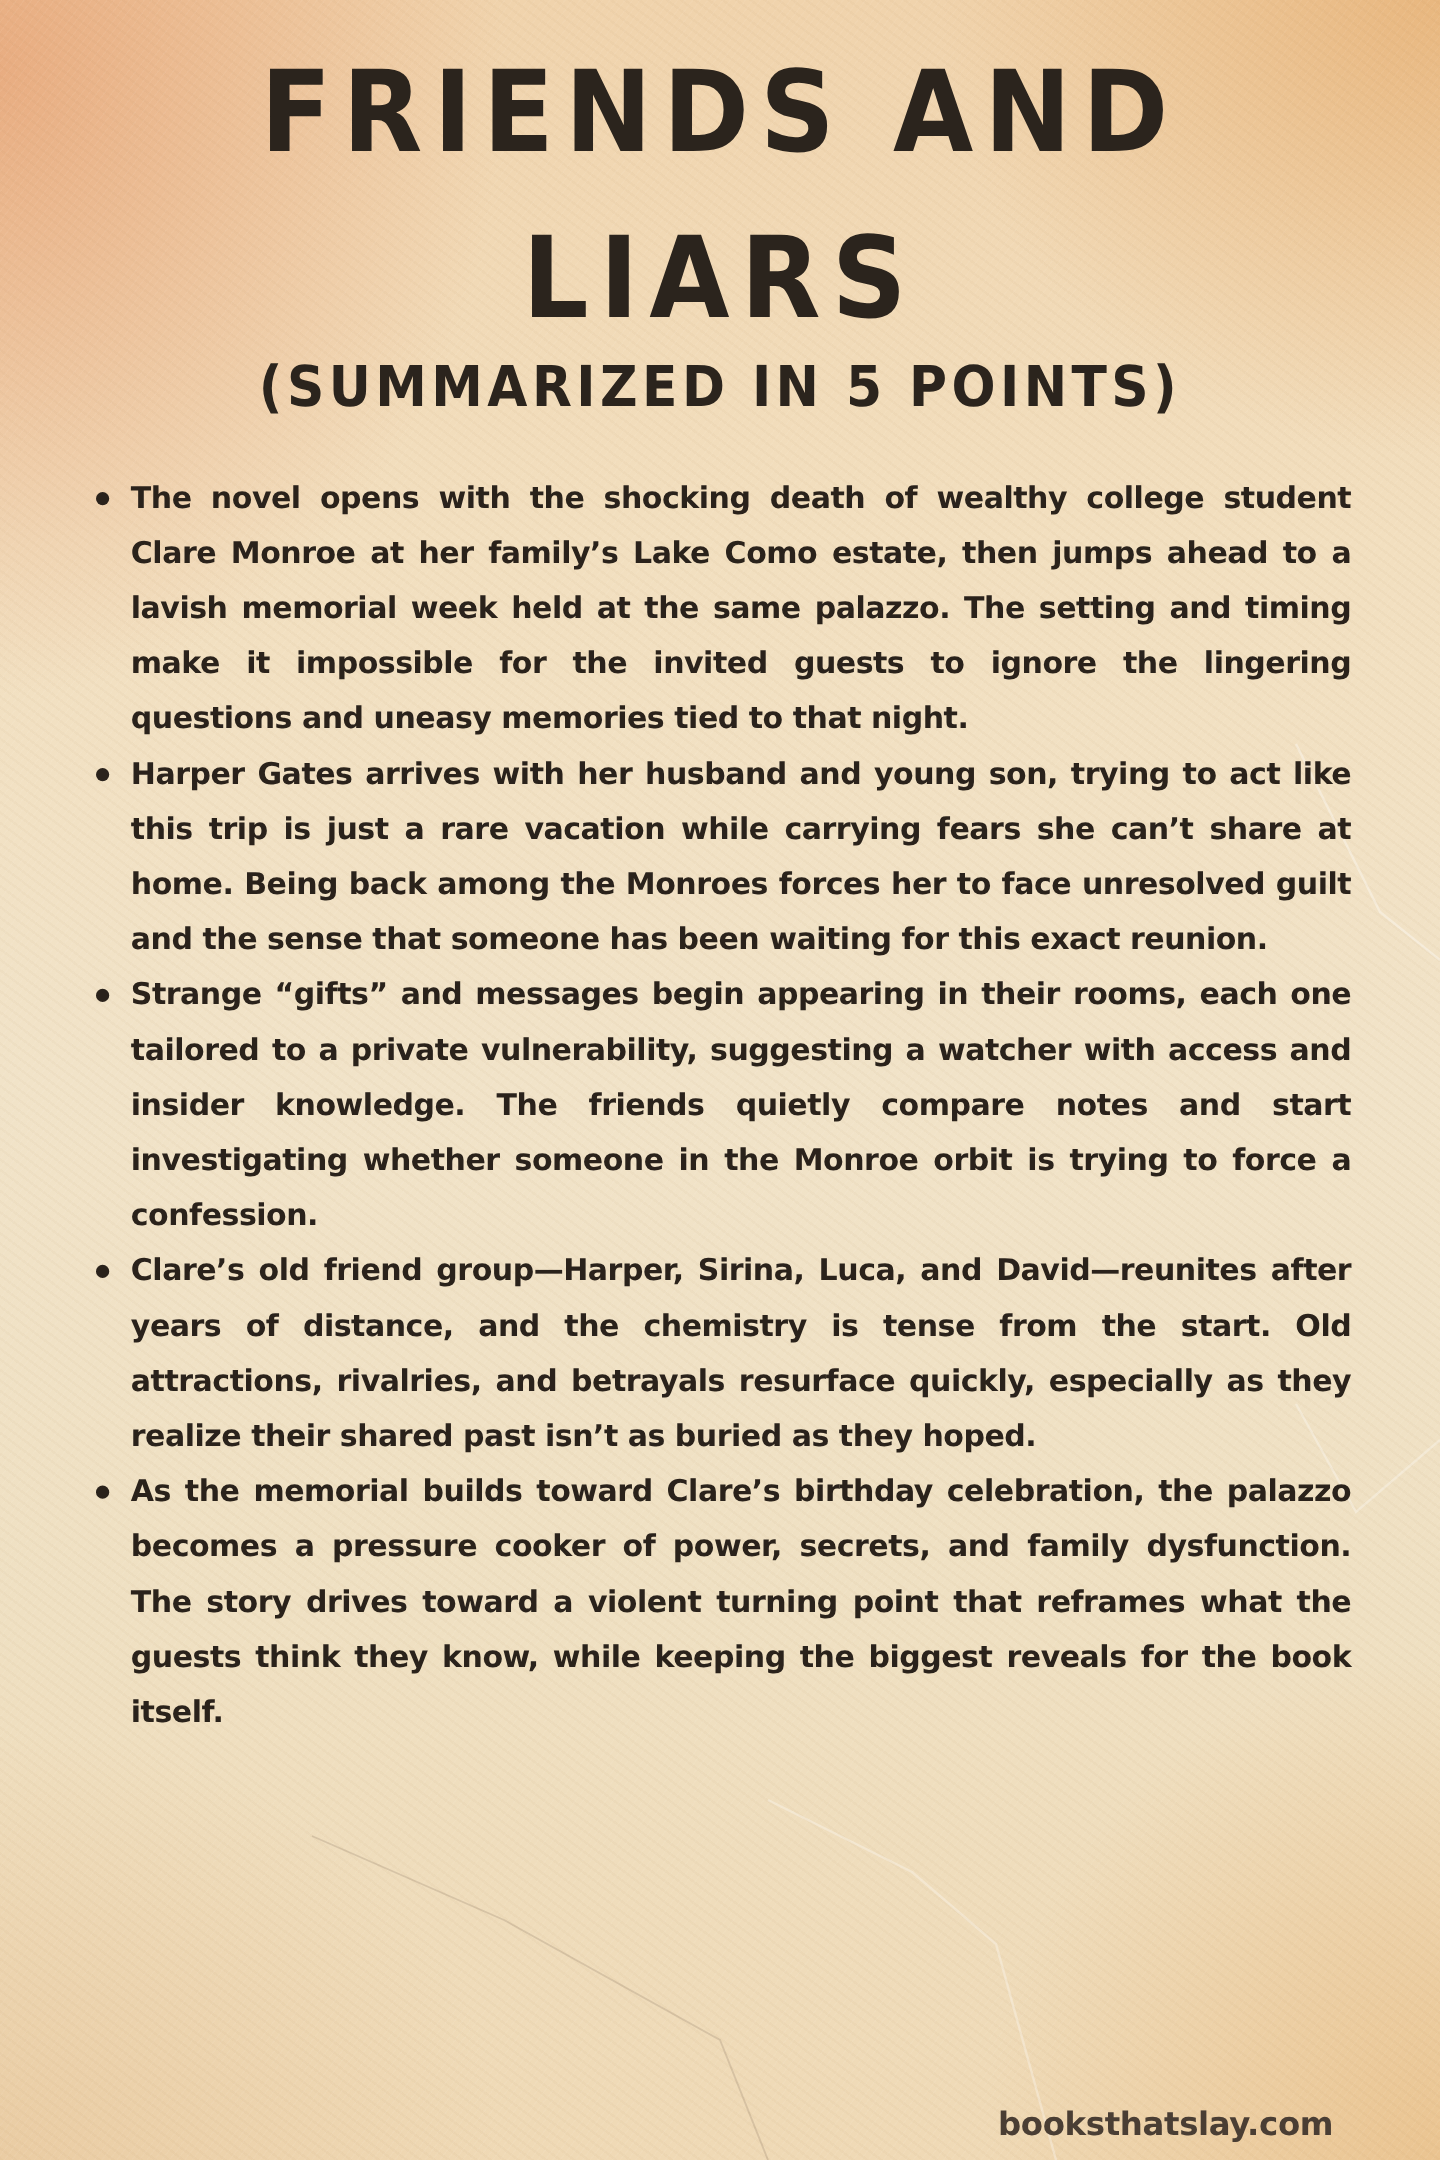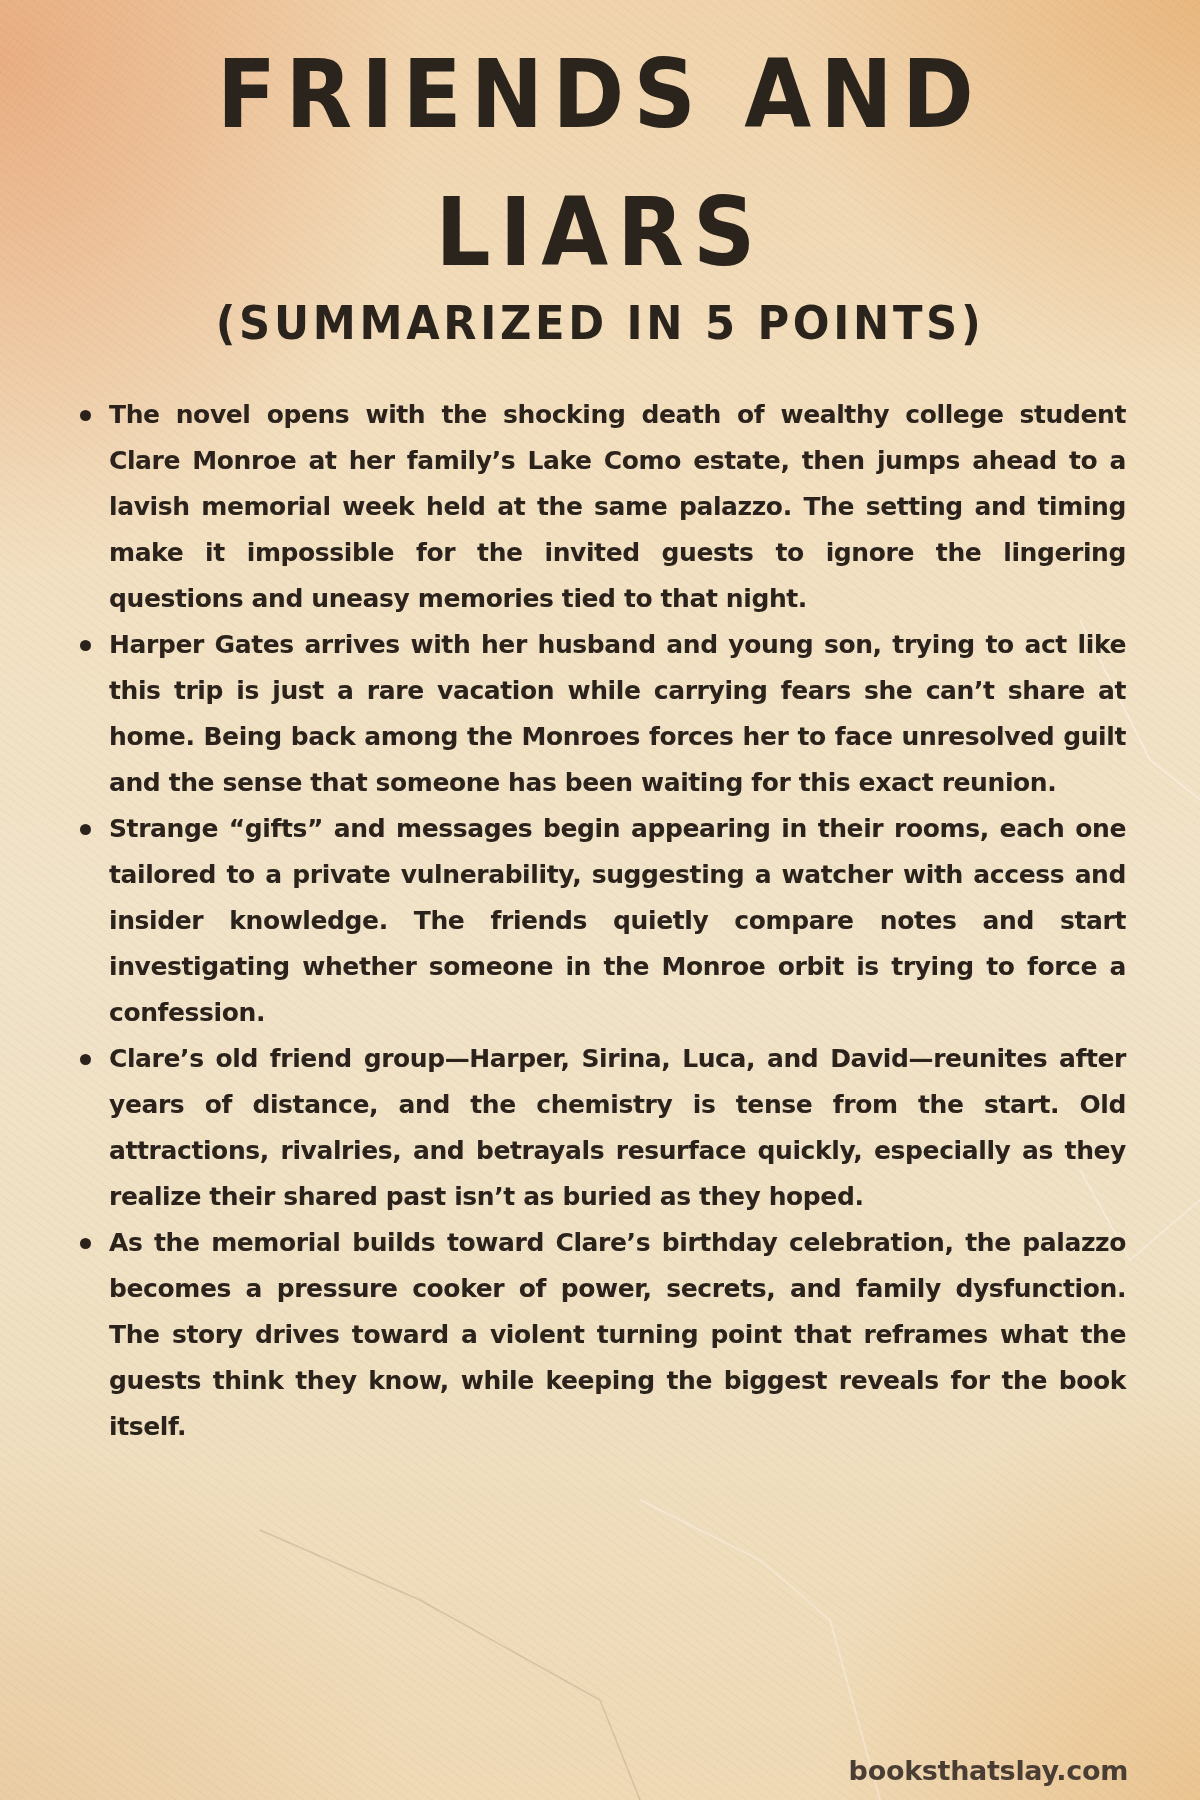"booksthatslay.com" .footer { right: 72px -> 89px }
